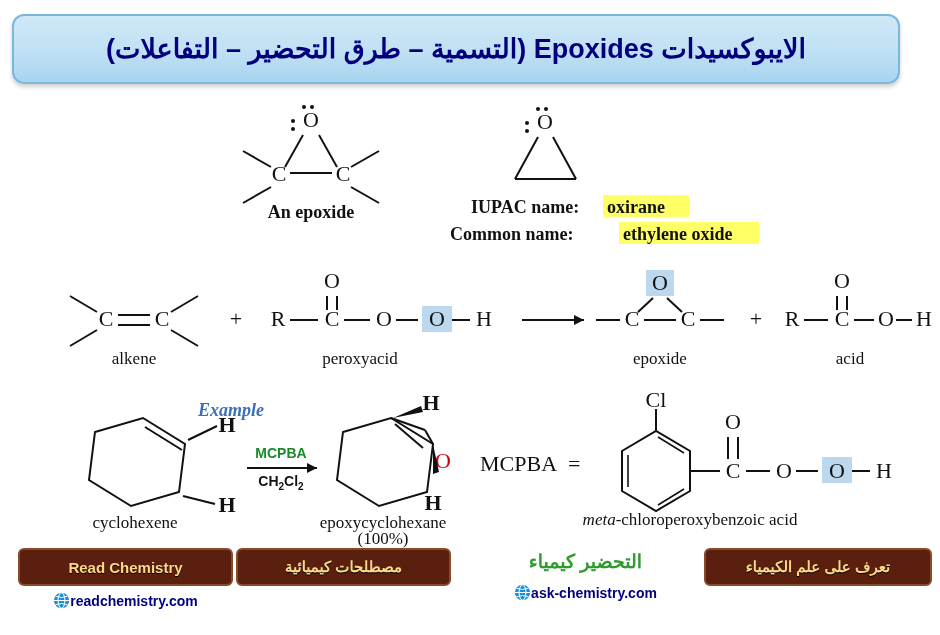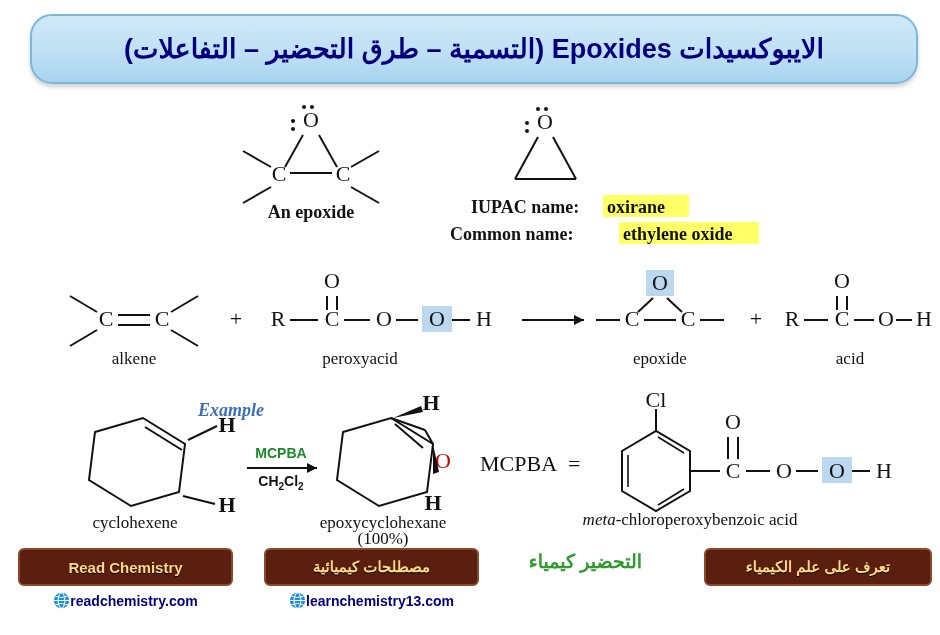"الايبوكسيدات Epoxides (التسمية – طرق" .title-banner { border-radius: 22px -> 12px; left: 30px -> 12px }
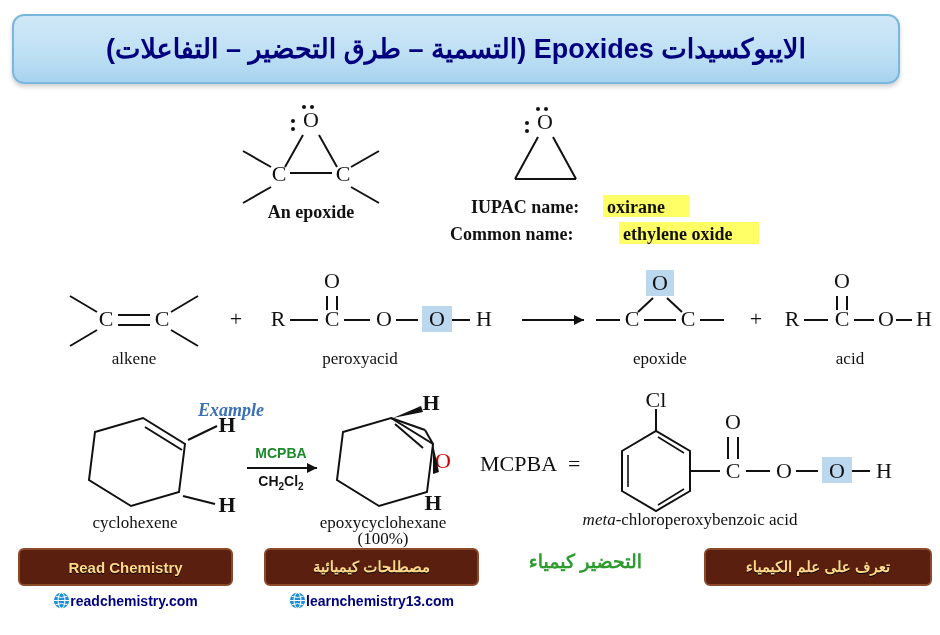"مصطلحات كيميائية" div.logo-cell { left: 264px -> 236px }
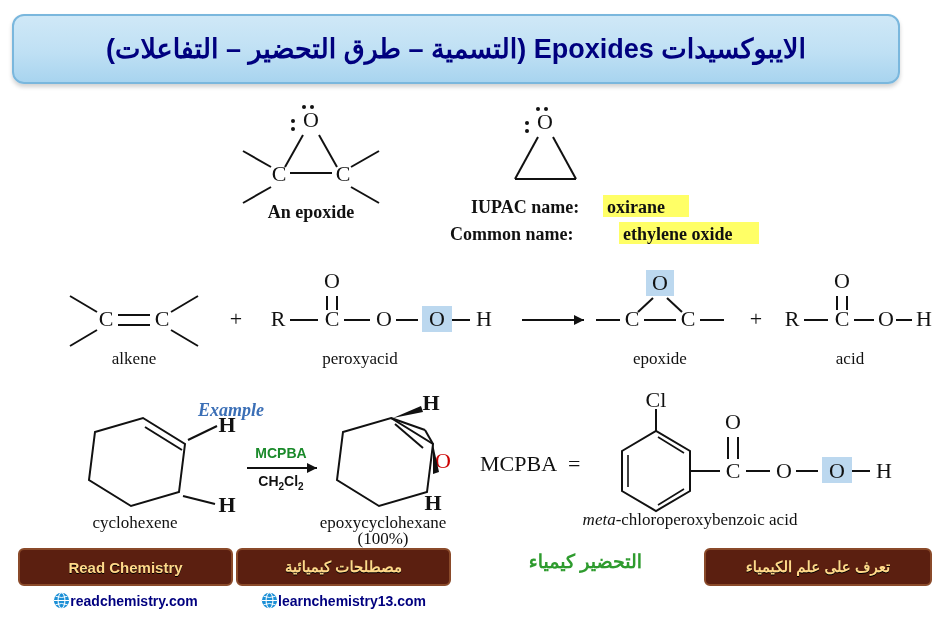"learnchemistry13.com" div.site-row { html: <div> <svg> <circle></circle> <ellipse></ellipse> <line></line> <path></path> <path></path> </svg> <span>learnchemistry13.com</span> </div> -> none }
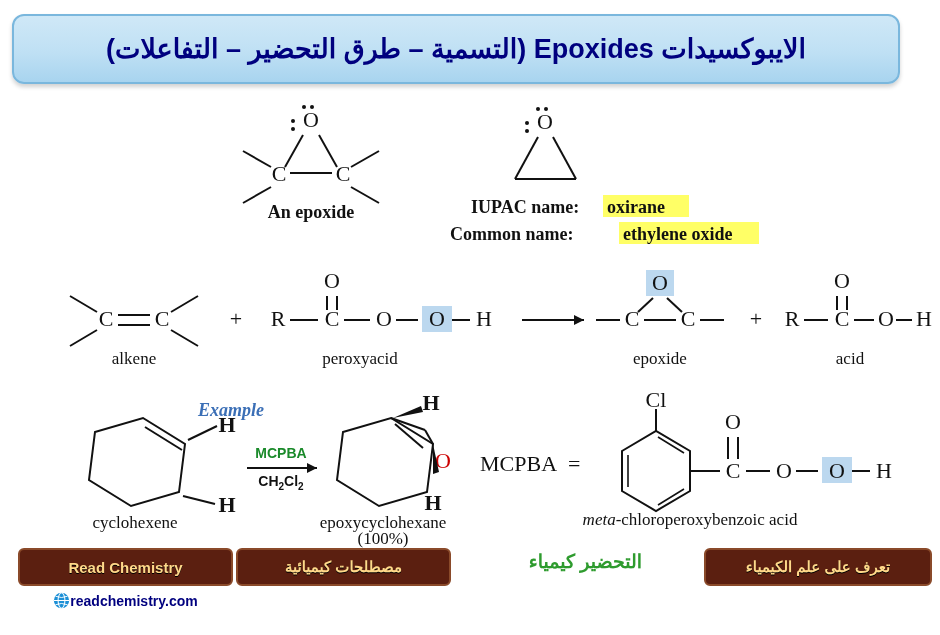"ask-chemistry.com" div.site-row { html: none -> <div> <svg> <circle></circle> <ellipse></ellipse> <line></line> <path></path> <path></path> </svg> <span>ask-chemistry.com</span> </div> }
